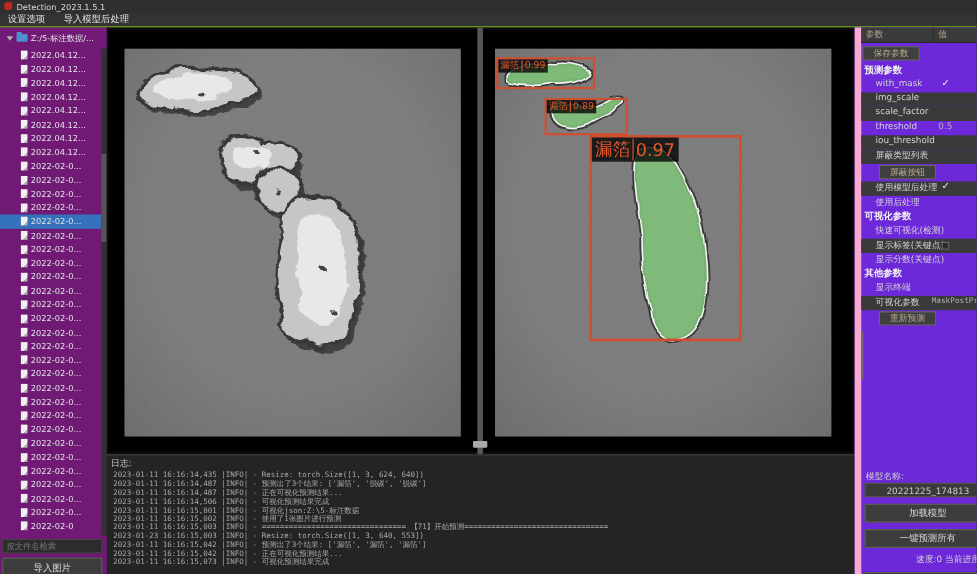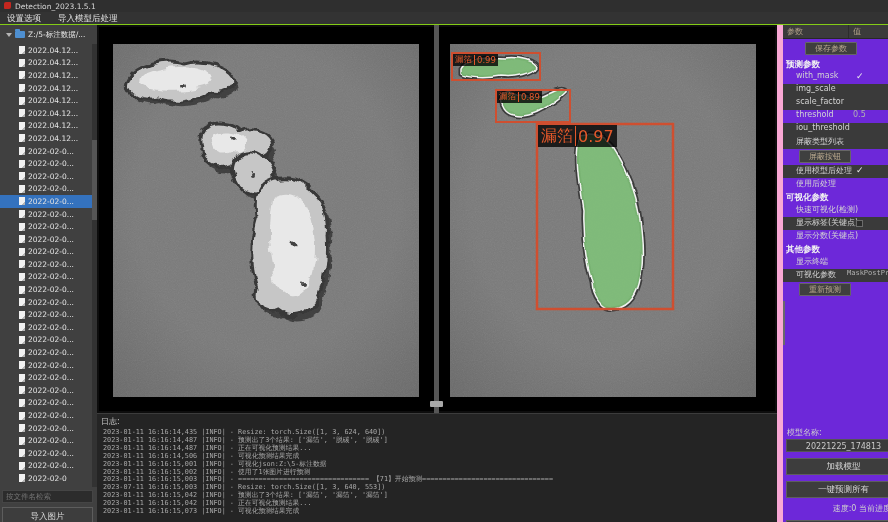"Z:/5-标注数据/..." .tree-panel { background: #404040 -> #701a75 }
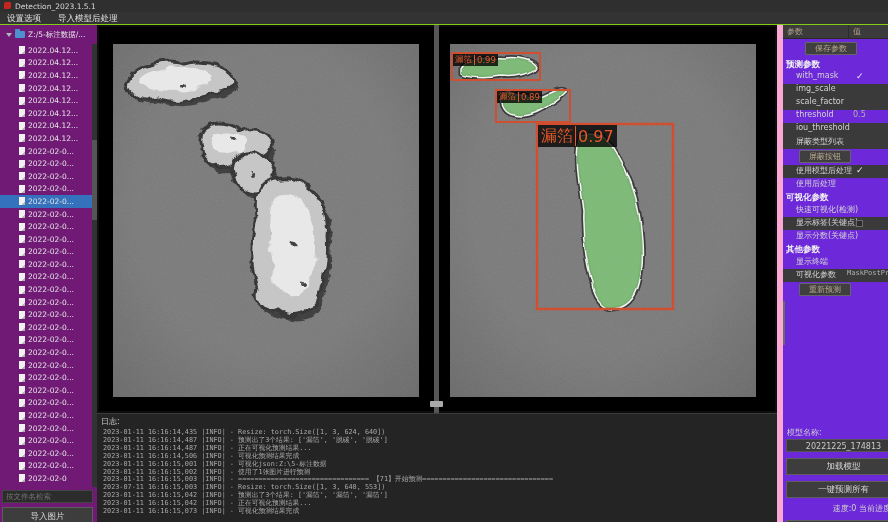"保存参数" .small-btn { margin: 3px 0 3px 22px -> 3px 0 3px 1px }
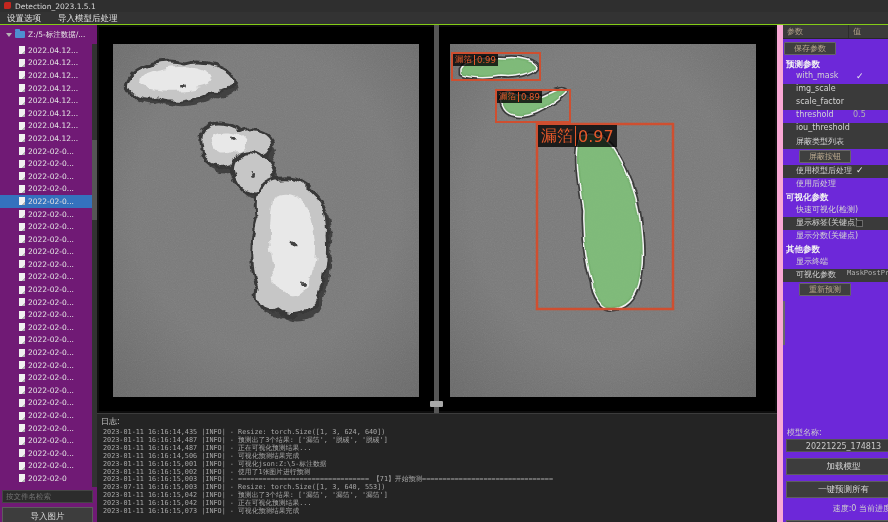"2023-07-11 16:16:15,003 |INFO| - Resize:" div.log-line { text: 2023-07-11 -> 2023-01-23 }
